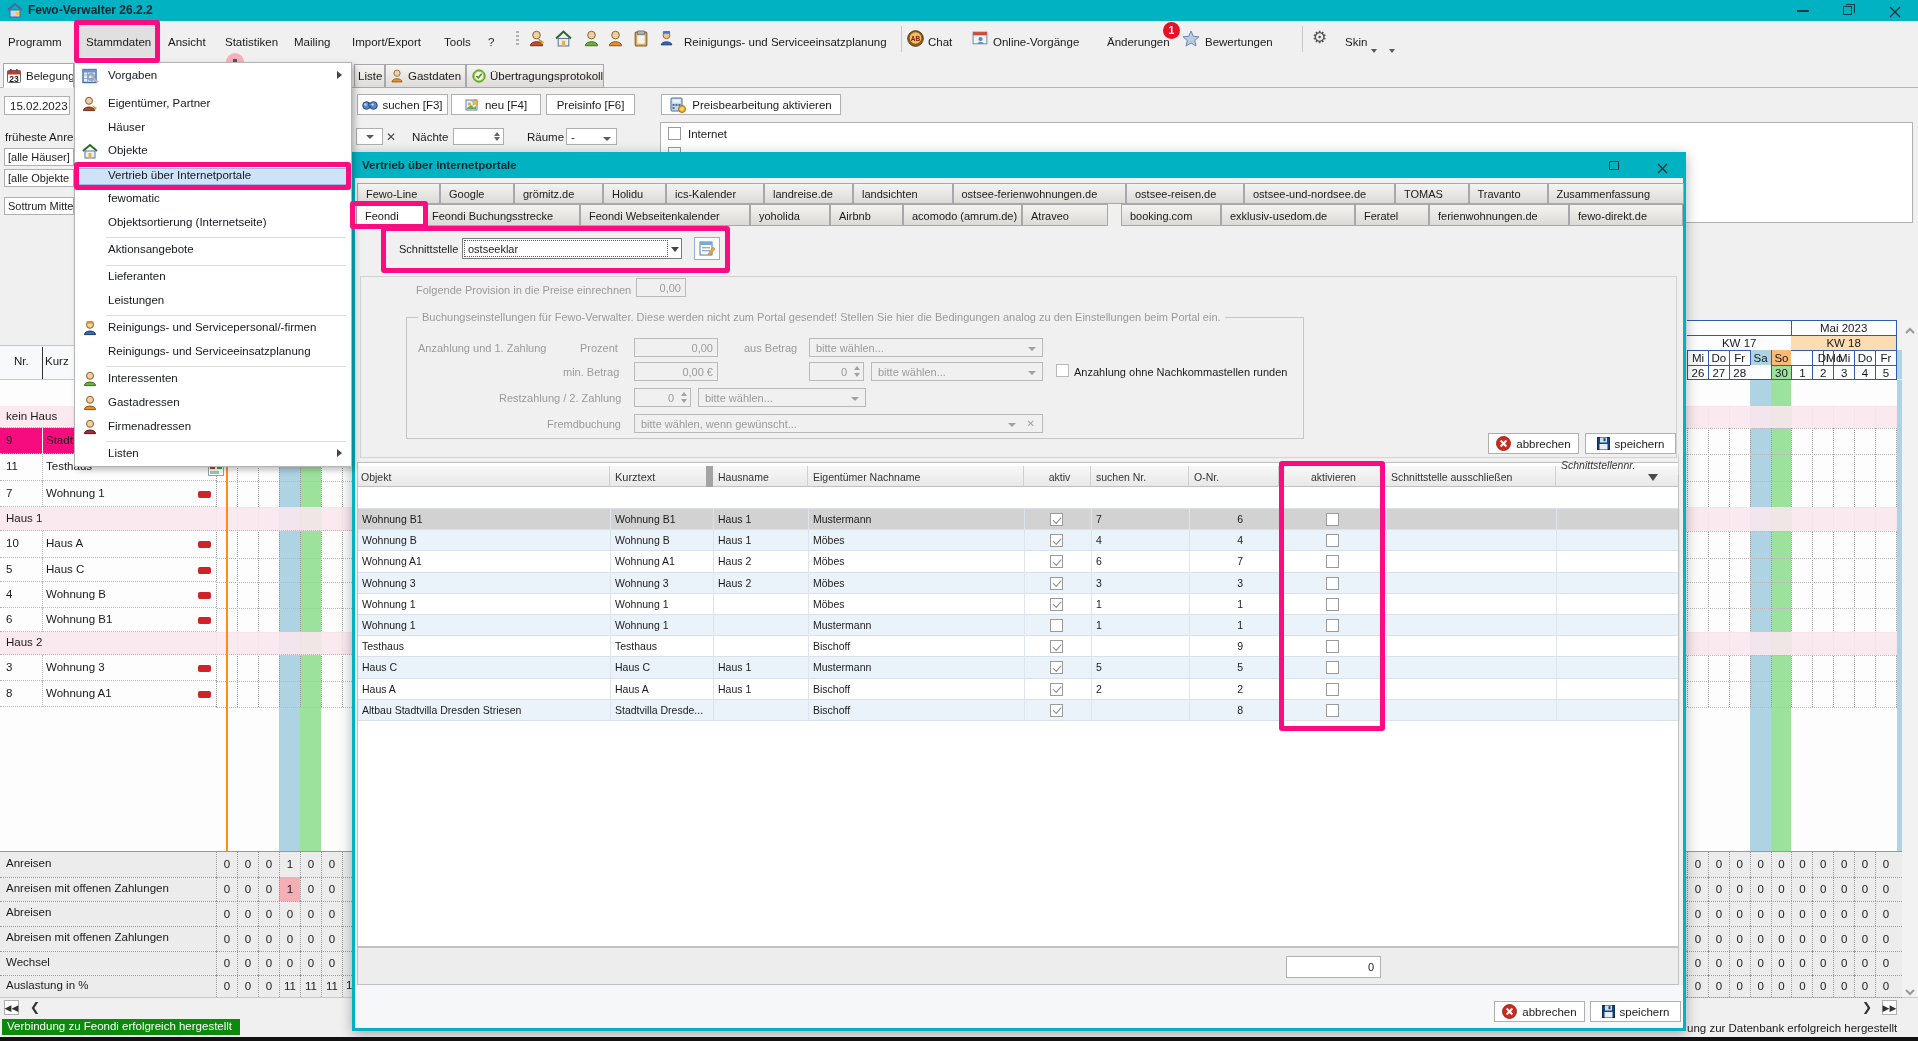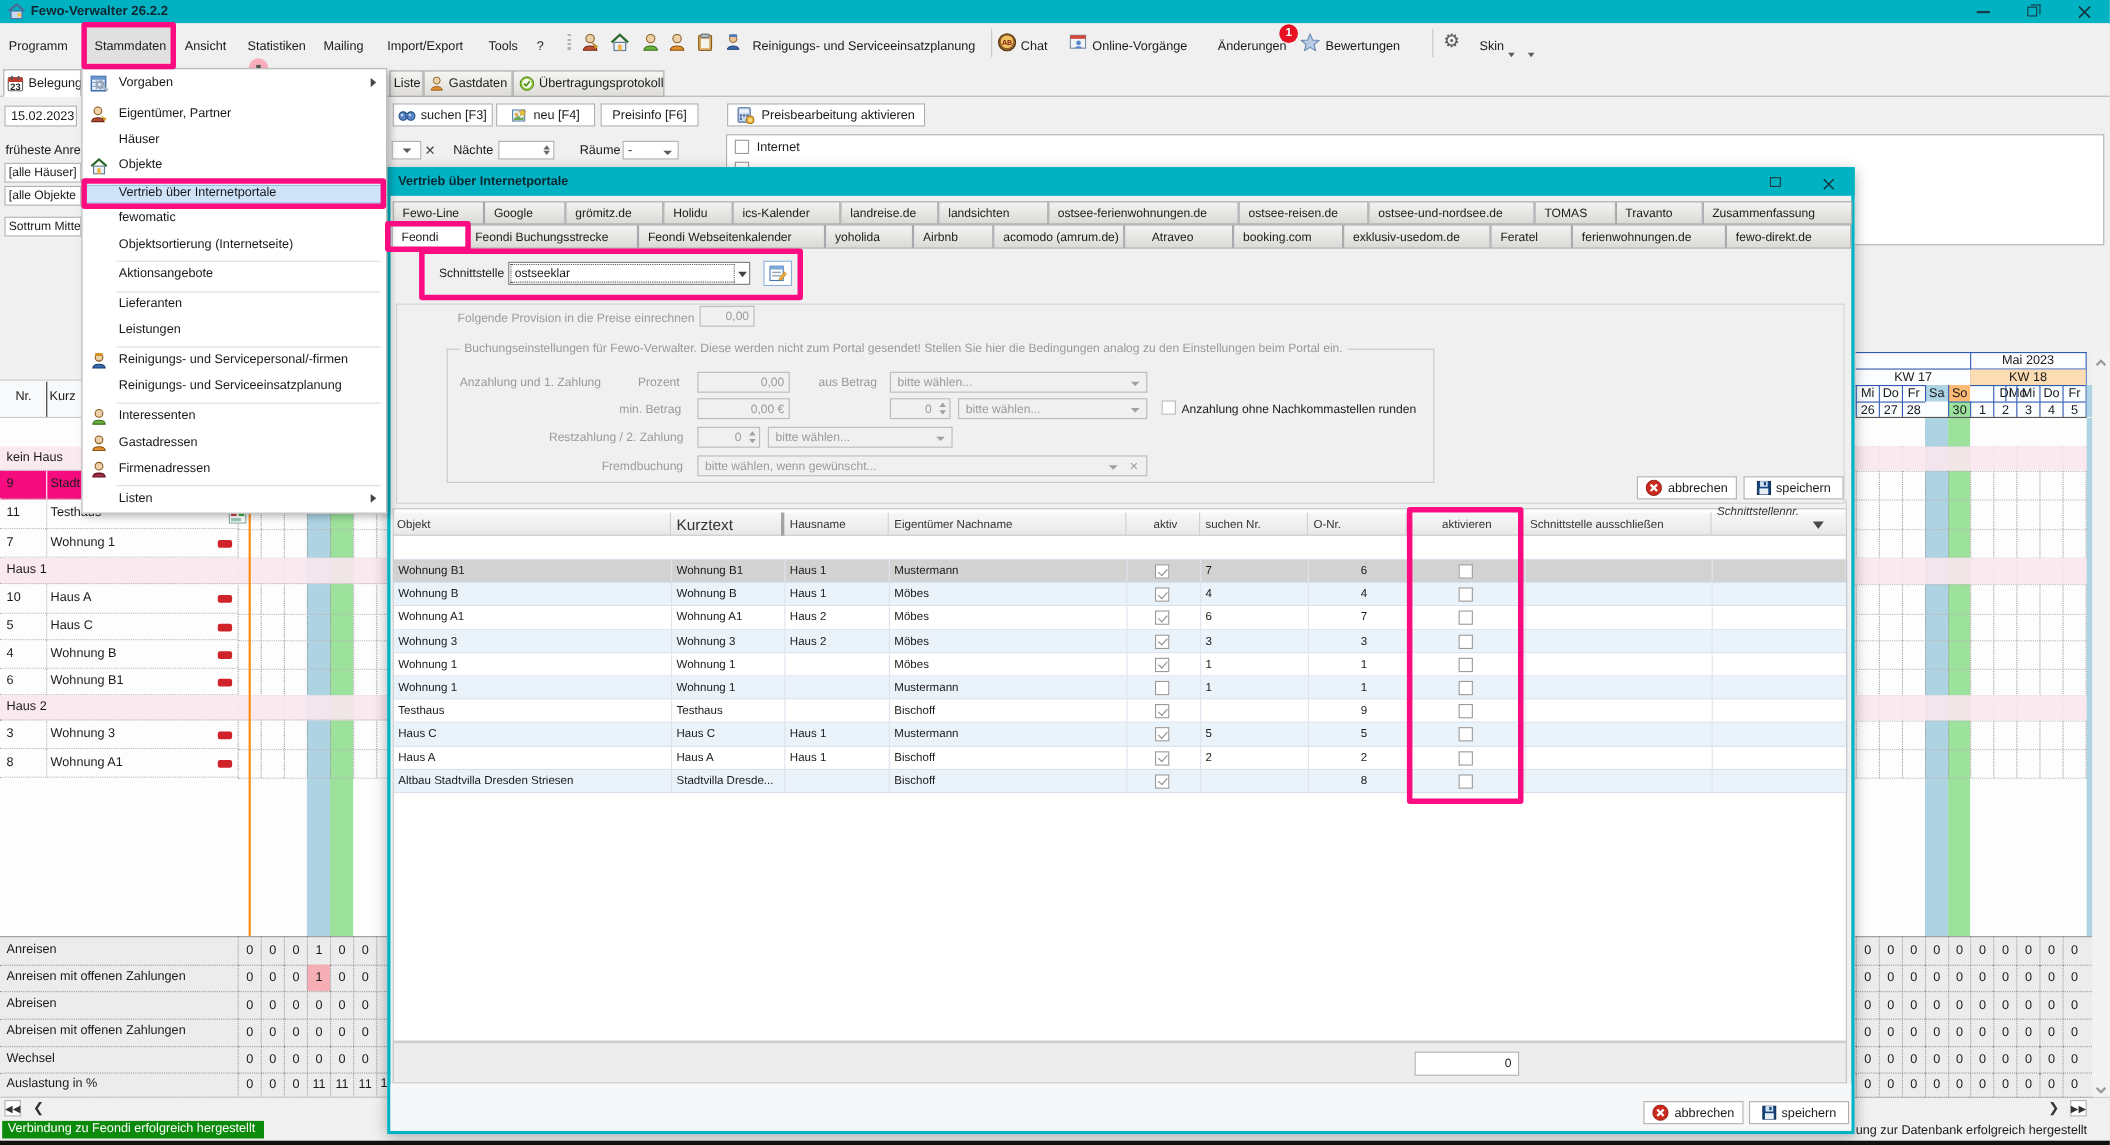"Atraveo" div.ab { padding: 5px 0 0 24px -> 5px 0 0 8px; width: 99px -> 86px }
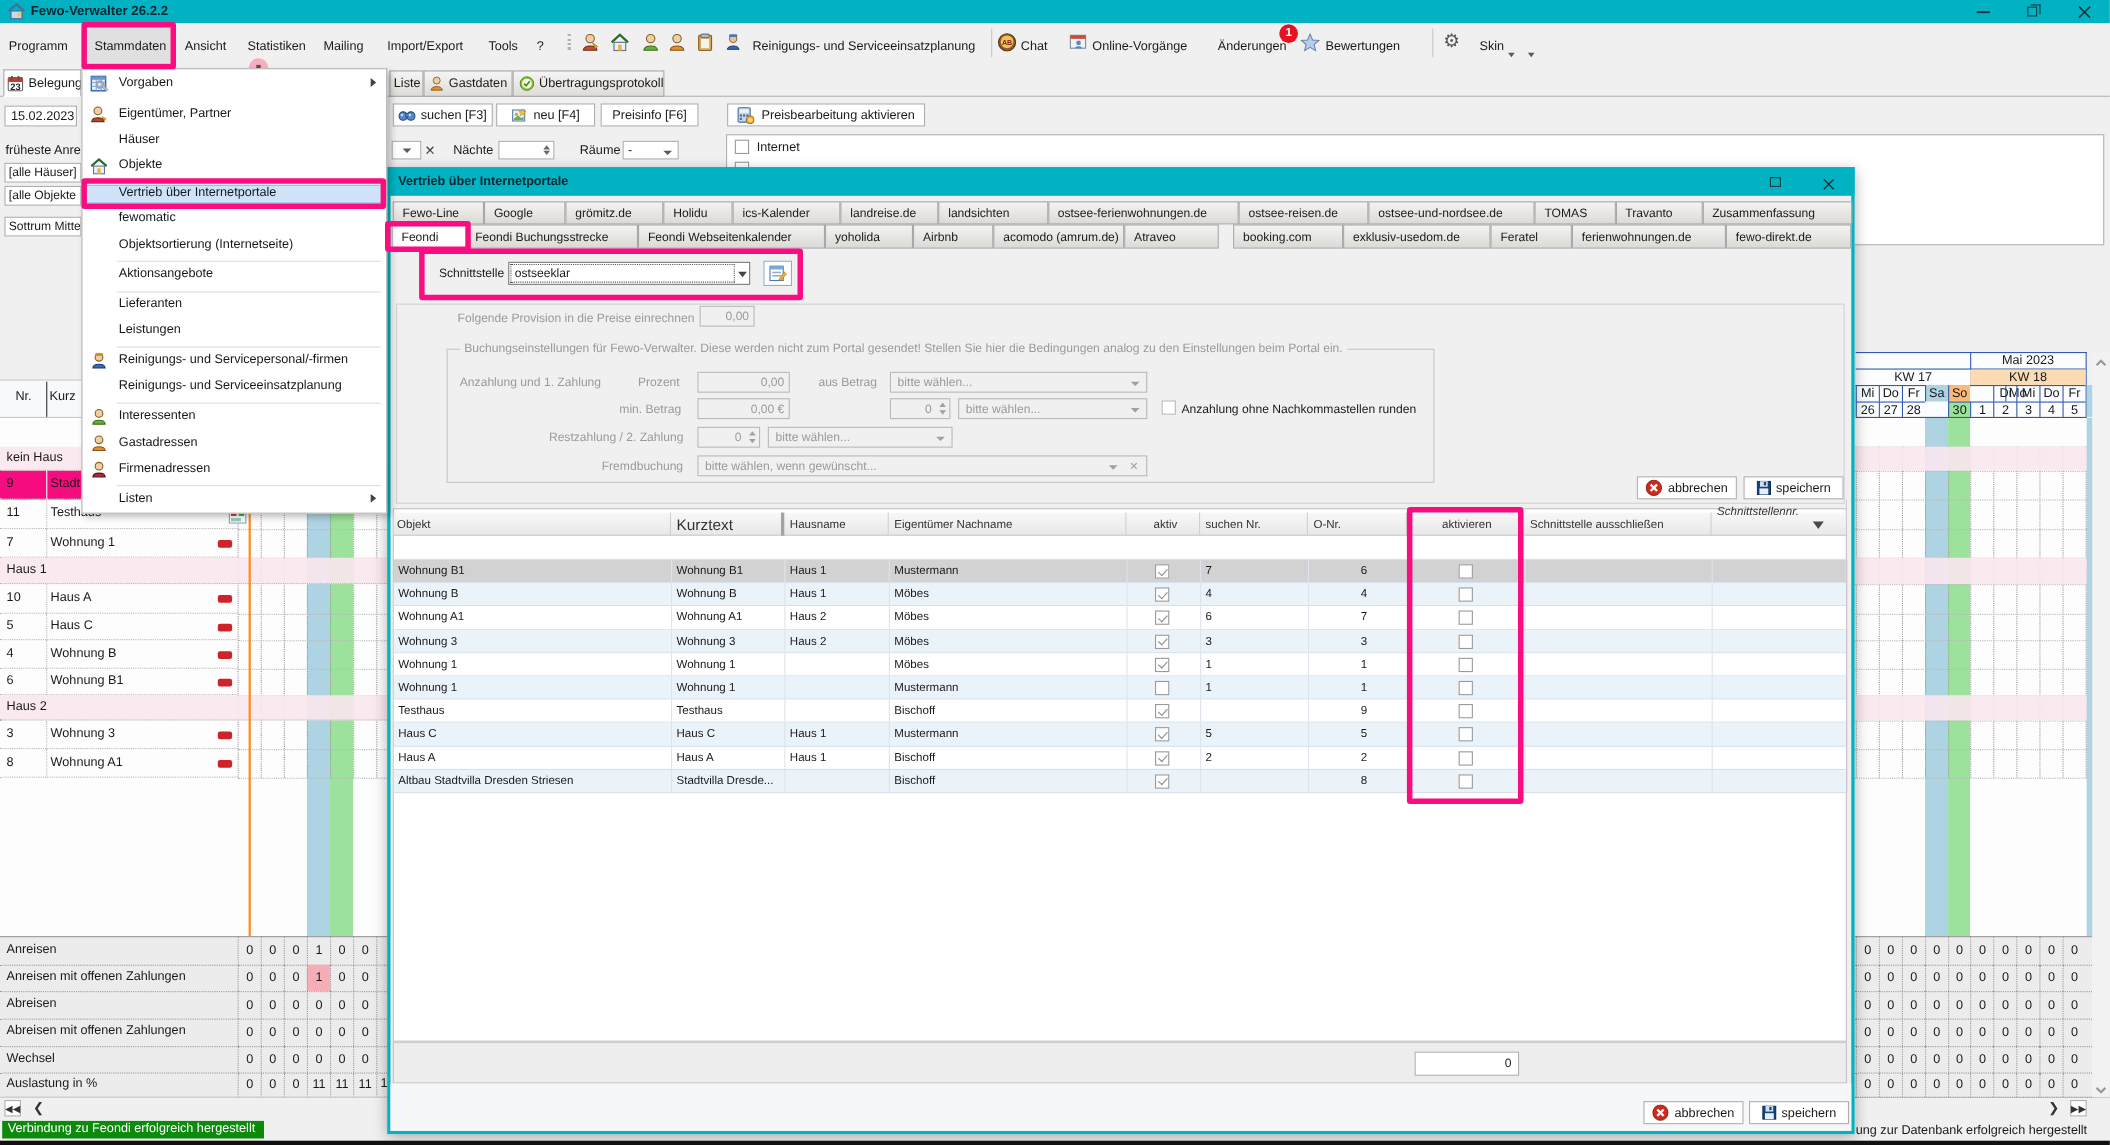"Kurztext" div.ab { border-right: 3px solid #a3a3a3 -> 7px solid #a3a3a3; font-size: 14px -> 11px }
